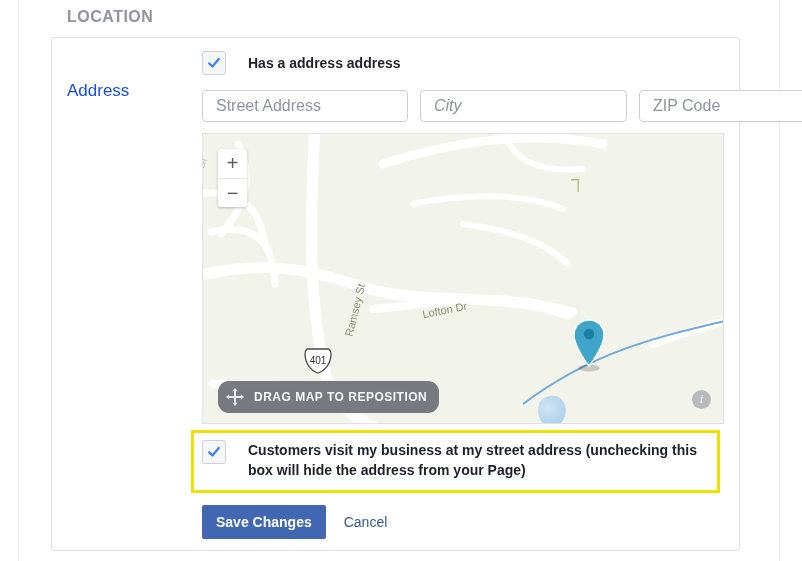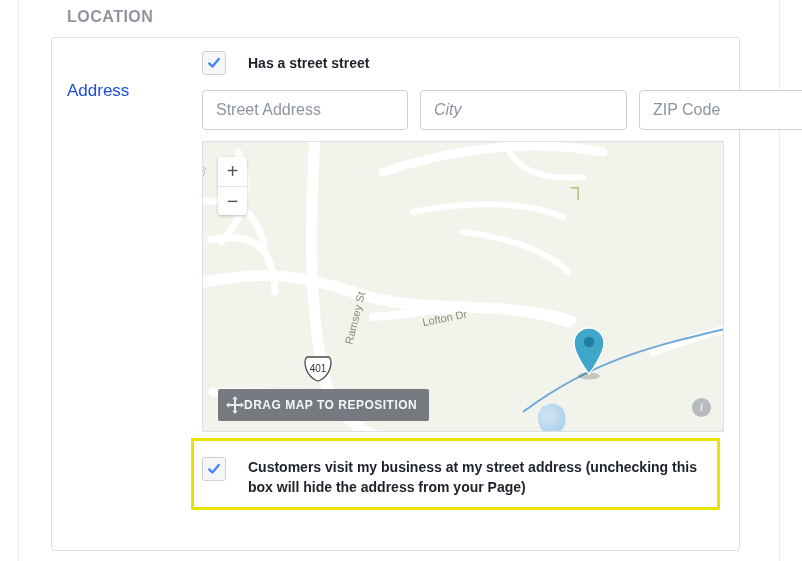"Has a street street" span.check-label { text: street street -> address address }
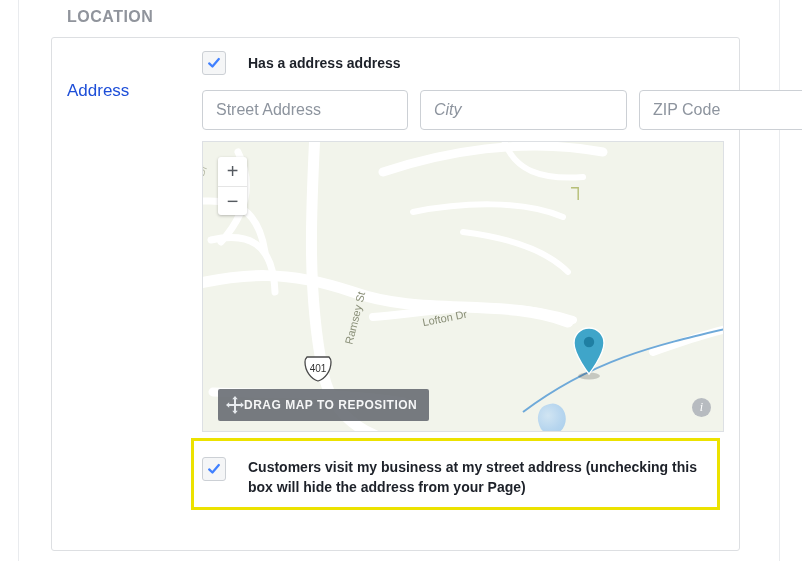"Street Address" .text-input { height: 40px -> 32px }
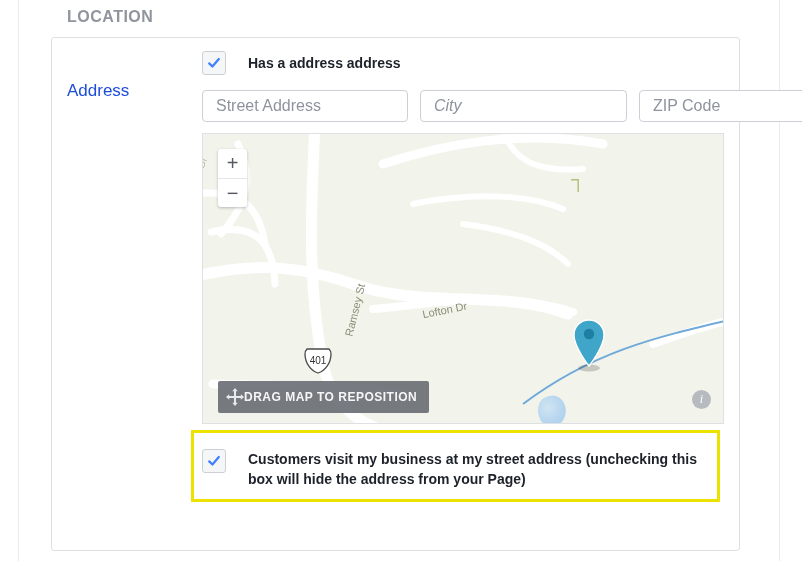"DRAG MAP TO REPOSITION" .drag-banner { border-radius: 2px -> 11px; gap: none -> 10px }
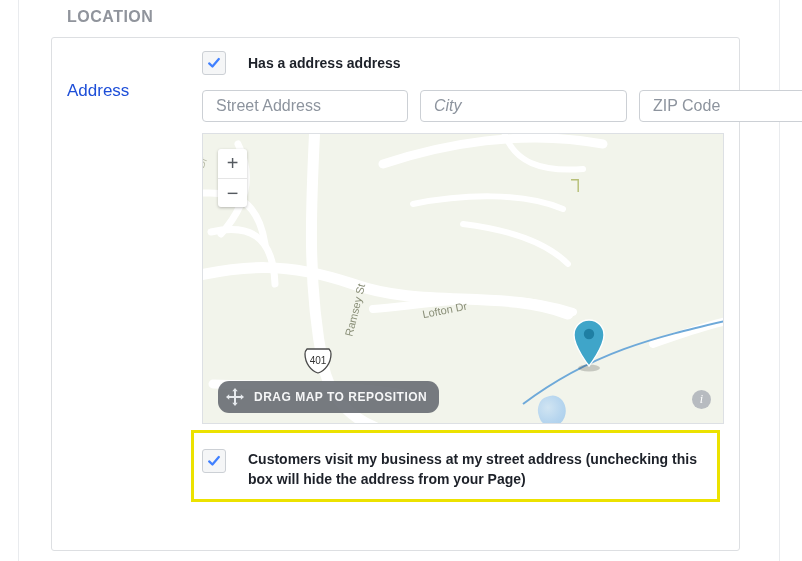"Customers visit my business at" .highlight-box { padding: 16px 12px 9px 8px -> 7px 12px 9px 8px }
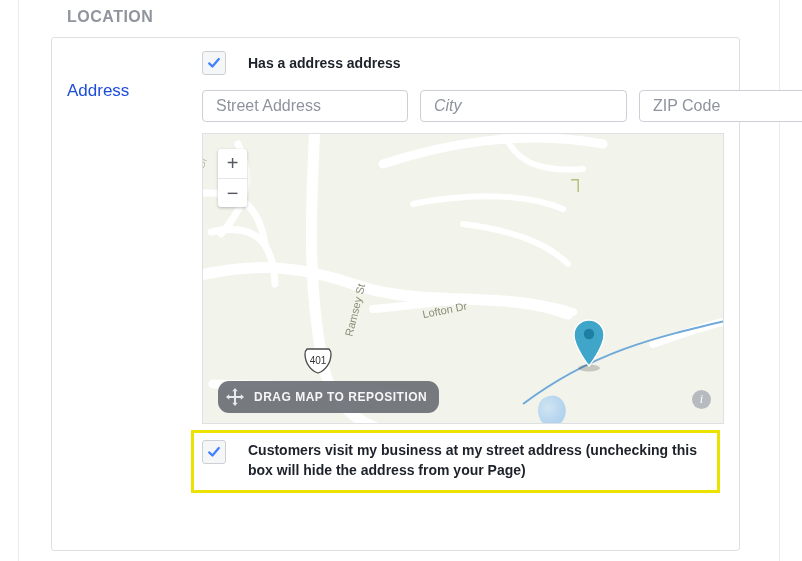"Save Changes" div.actions { html: none -> <div> <button>Save Changes</button> <button>Cancel</button> </div> }
